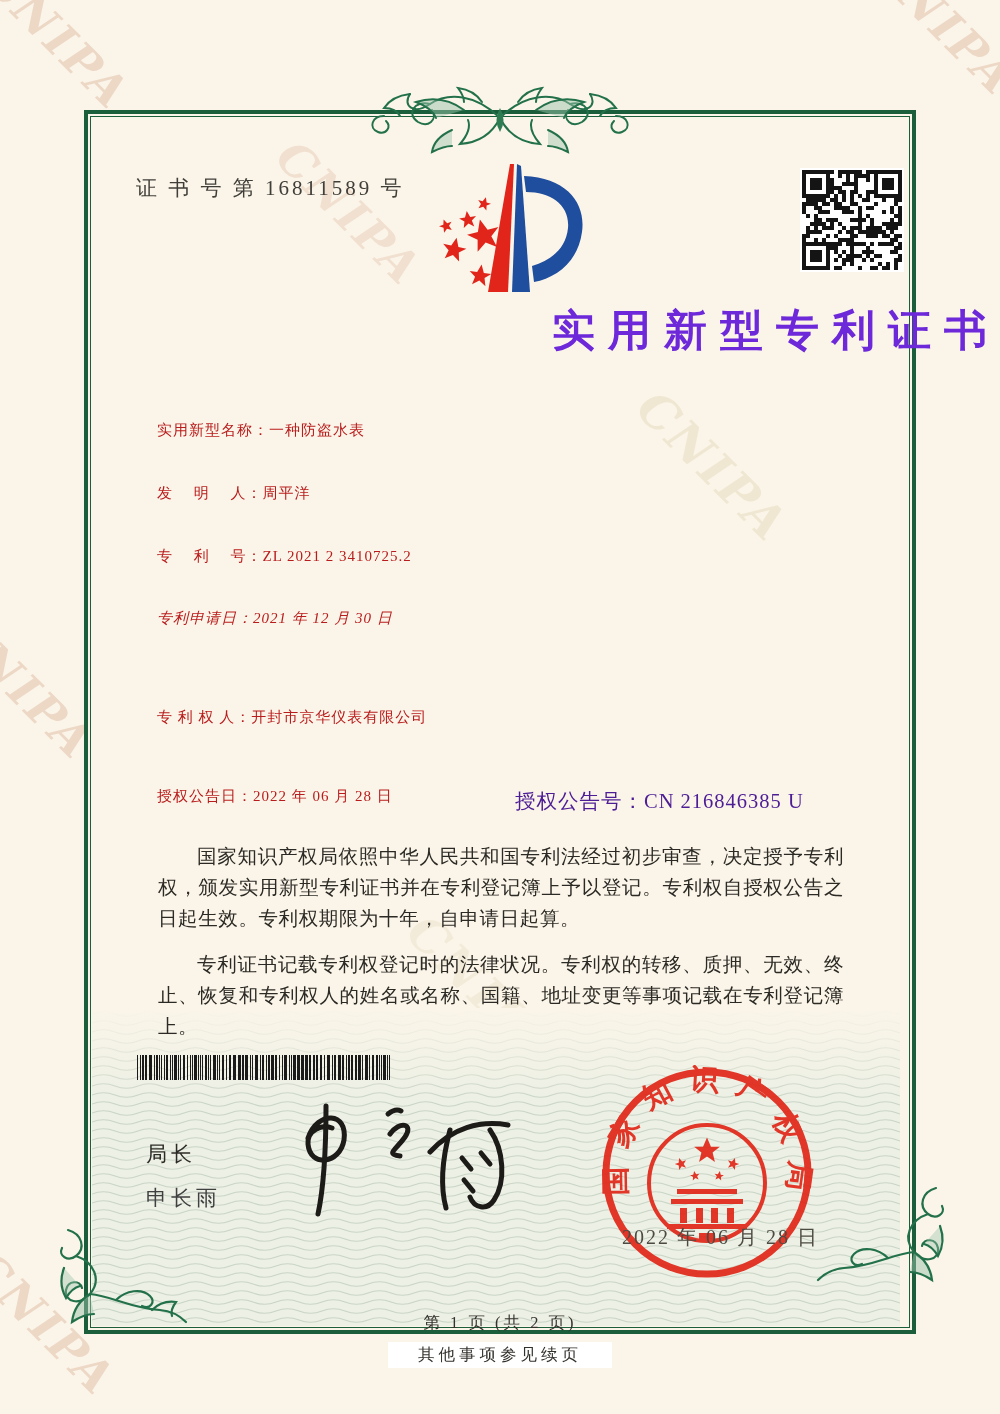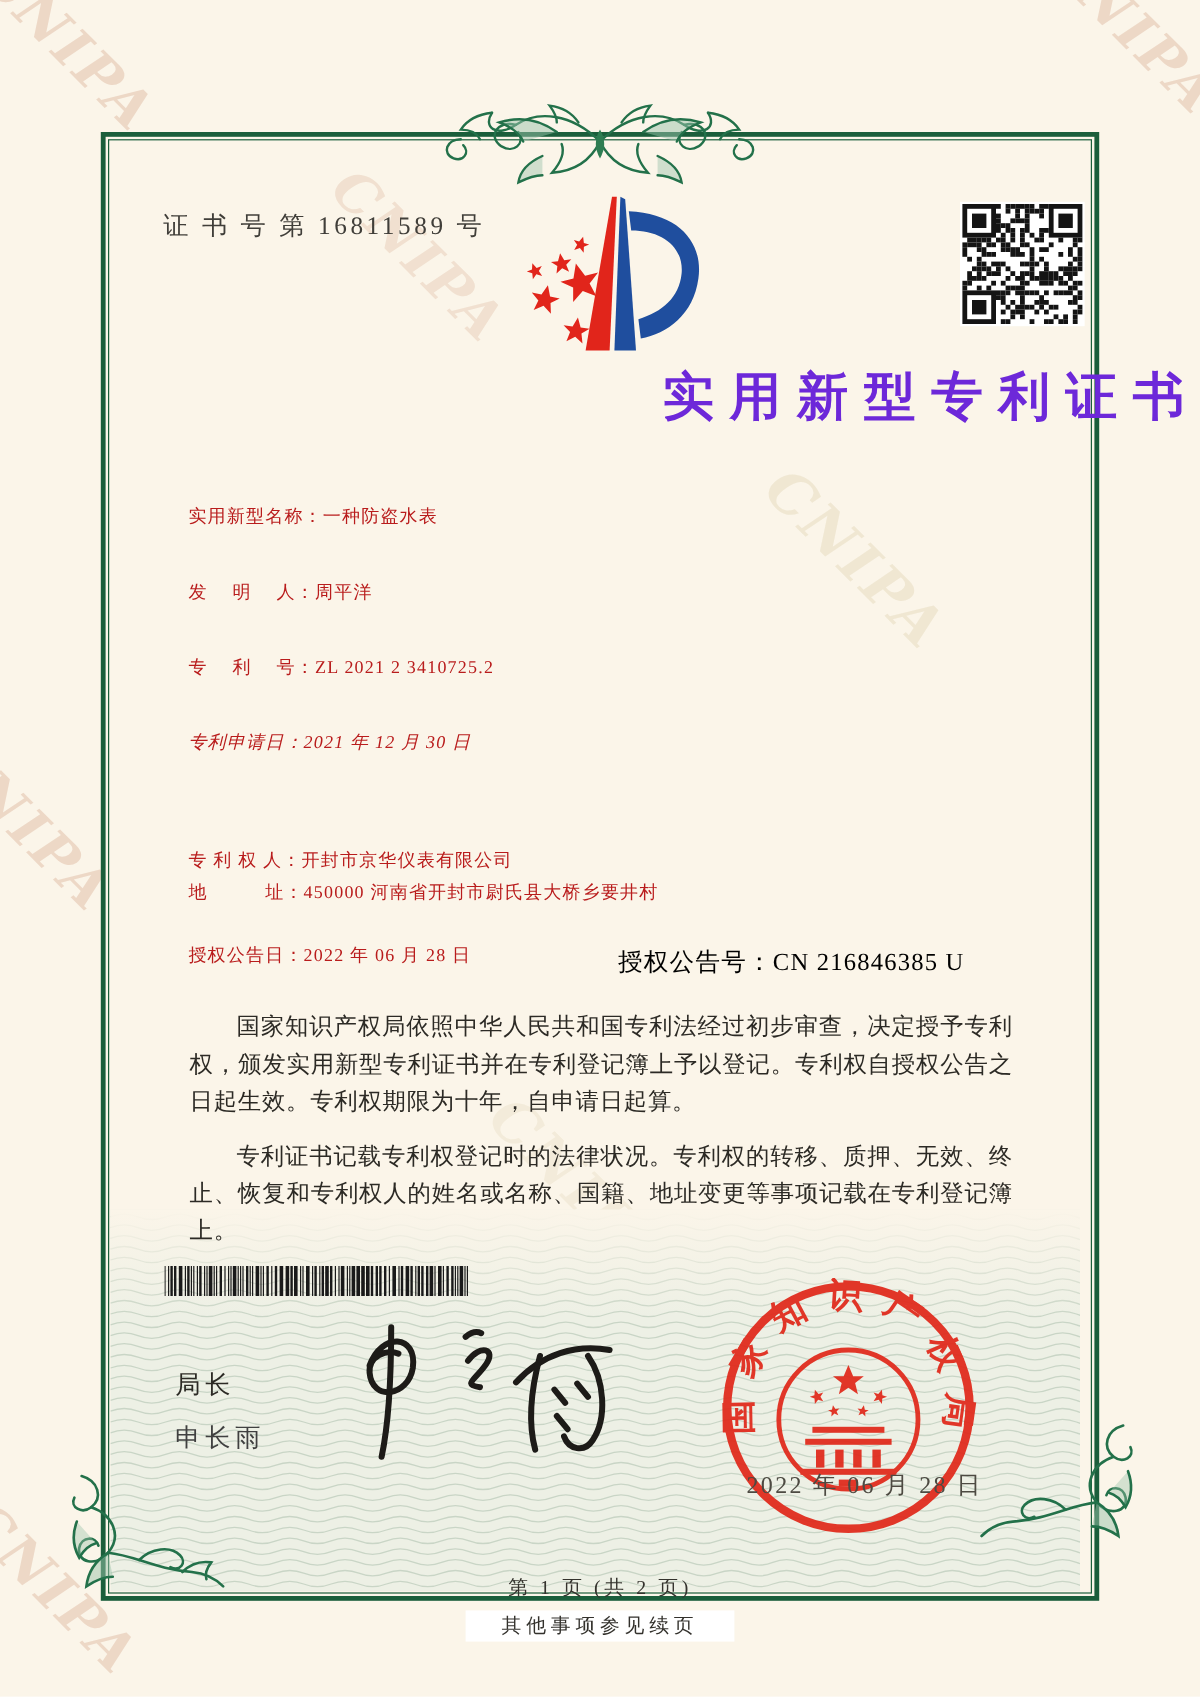"地 址：450000 河南省开封市尉氏县大桥乡要井村" div.field { html: <div> <span>地 址：</span><span>450000 河南省开封市尉氏县大桥乡要井村</span> </div> -> none }
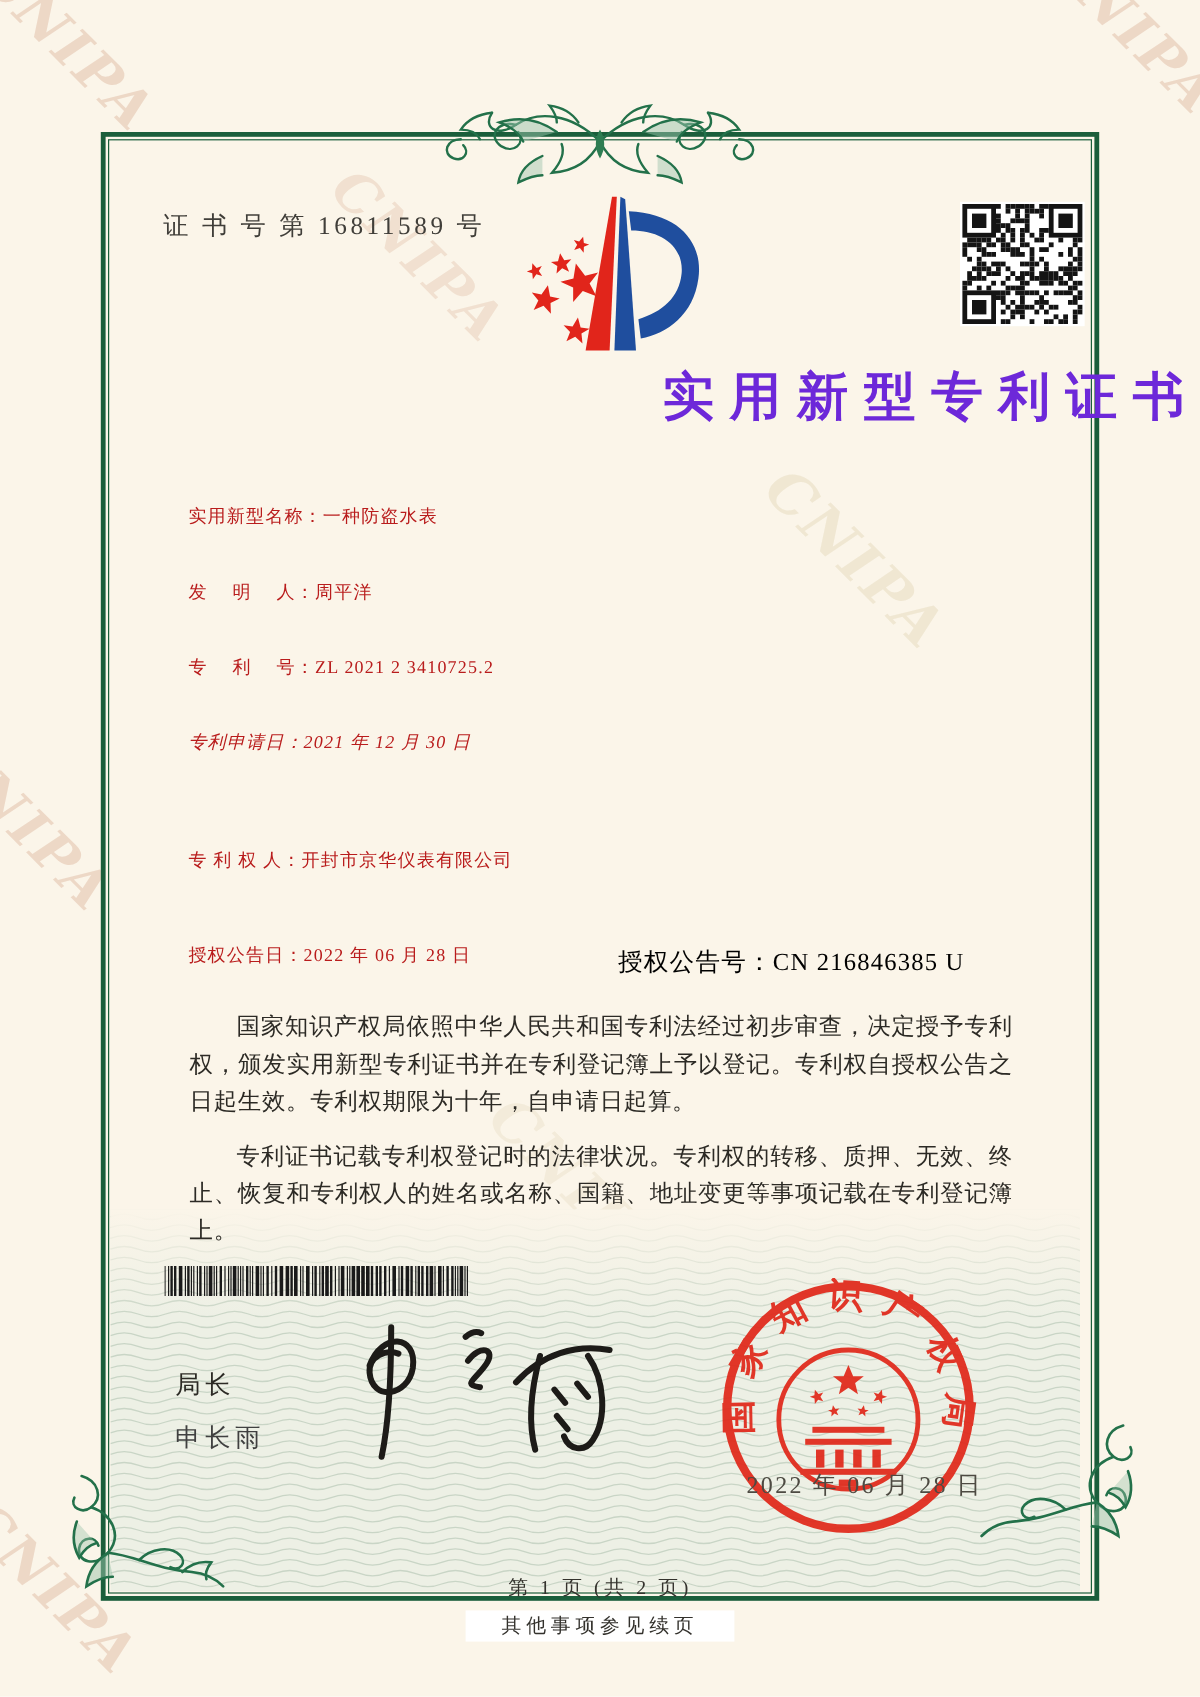"授权公告号：CN 216846385 U" .grant-no { color: #000000 -> #4c1d95 }
